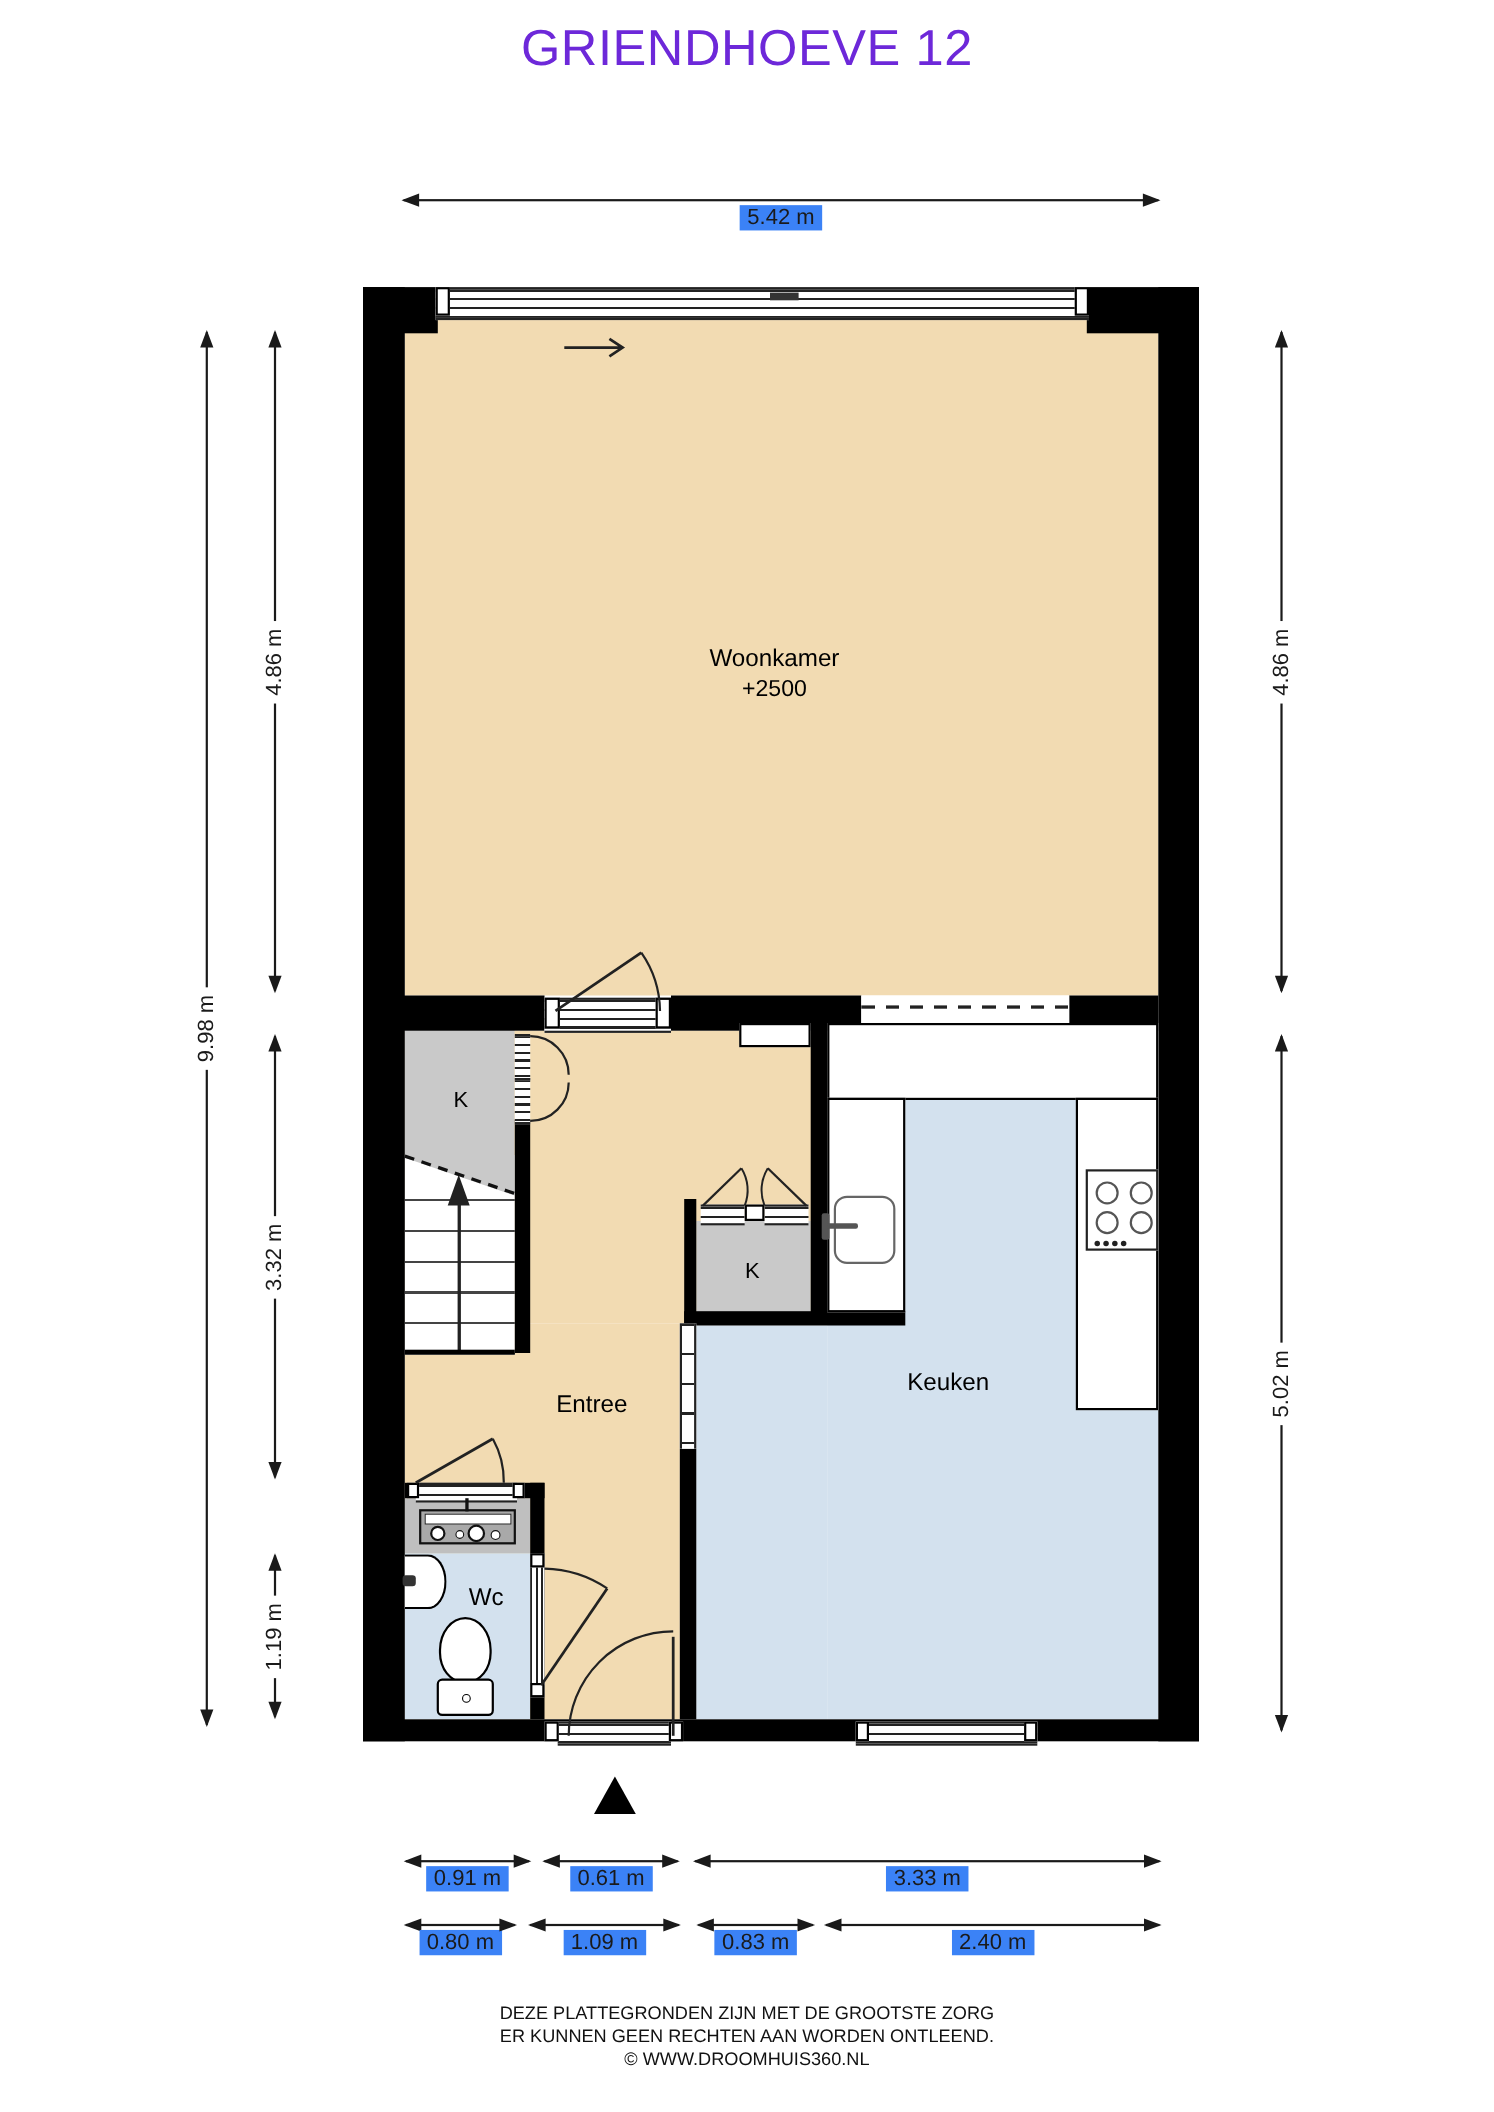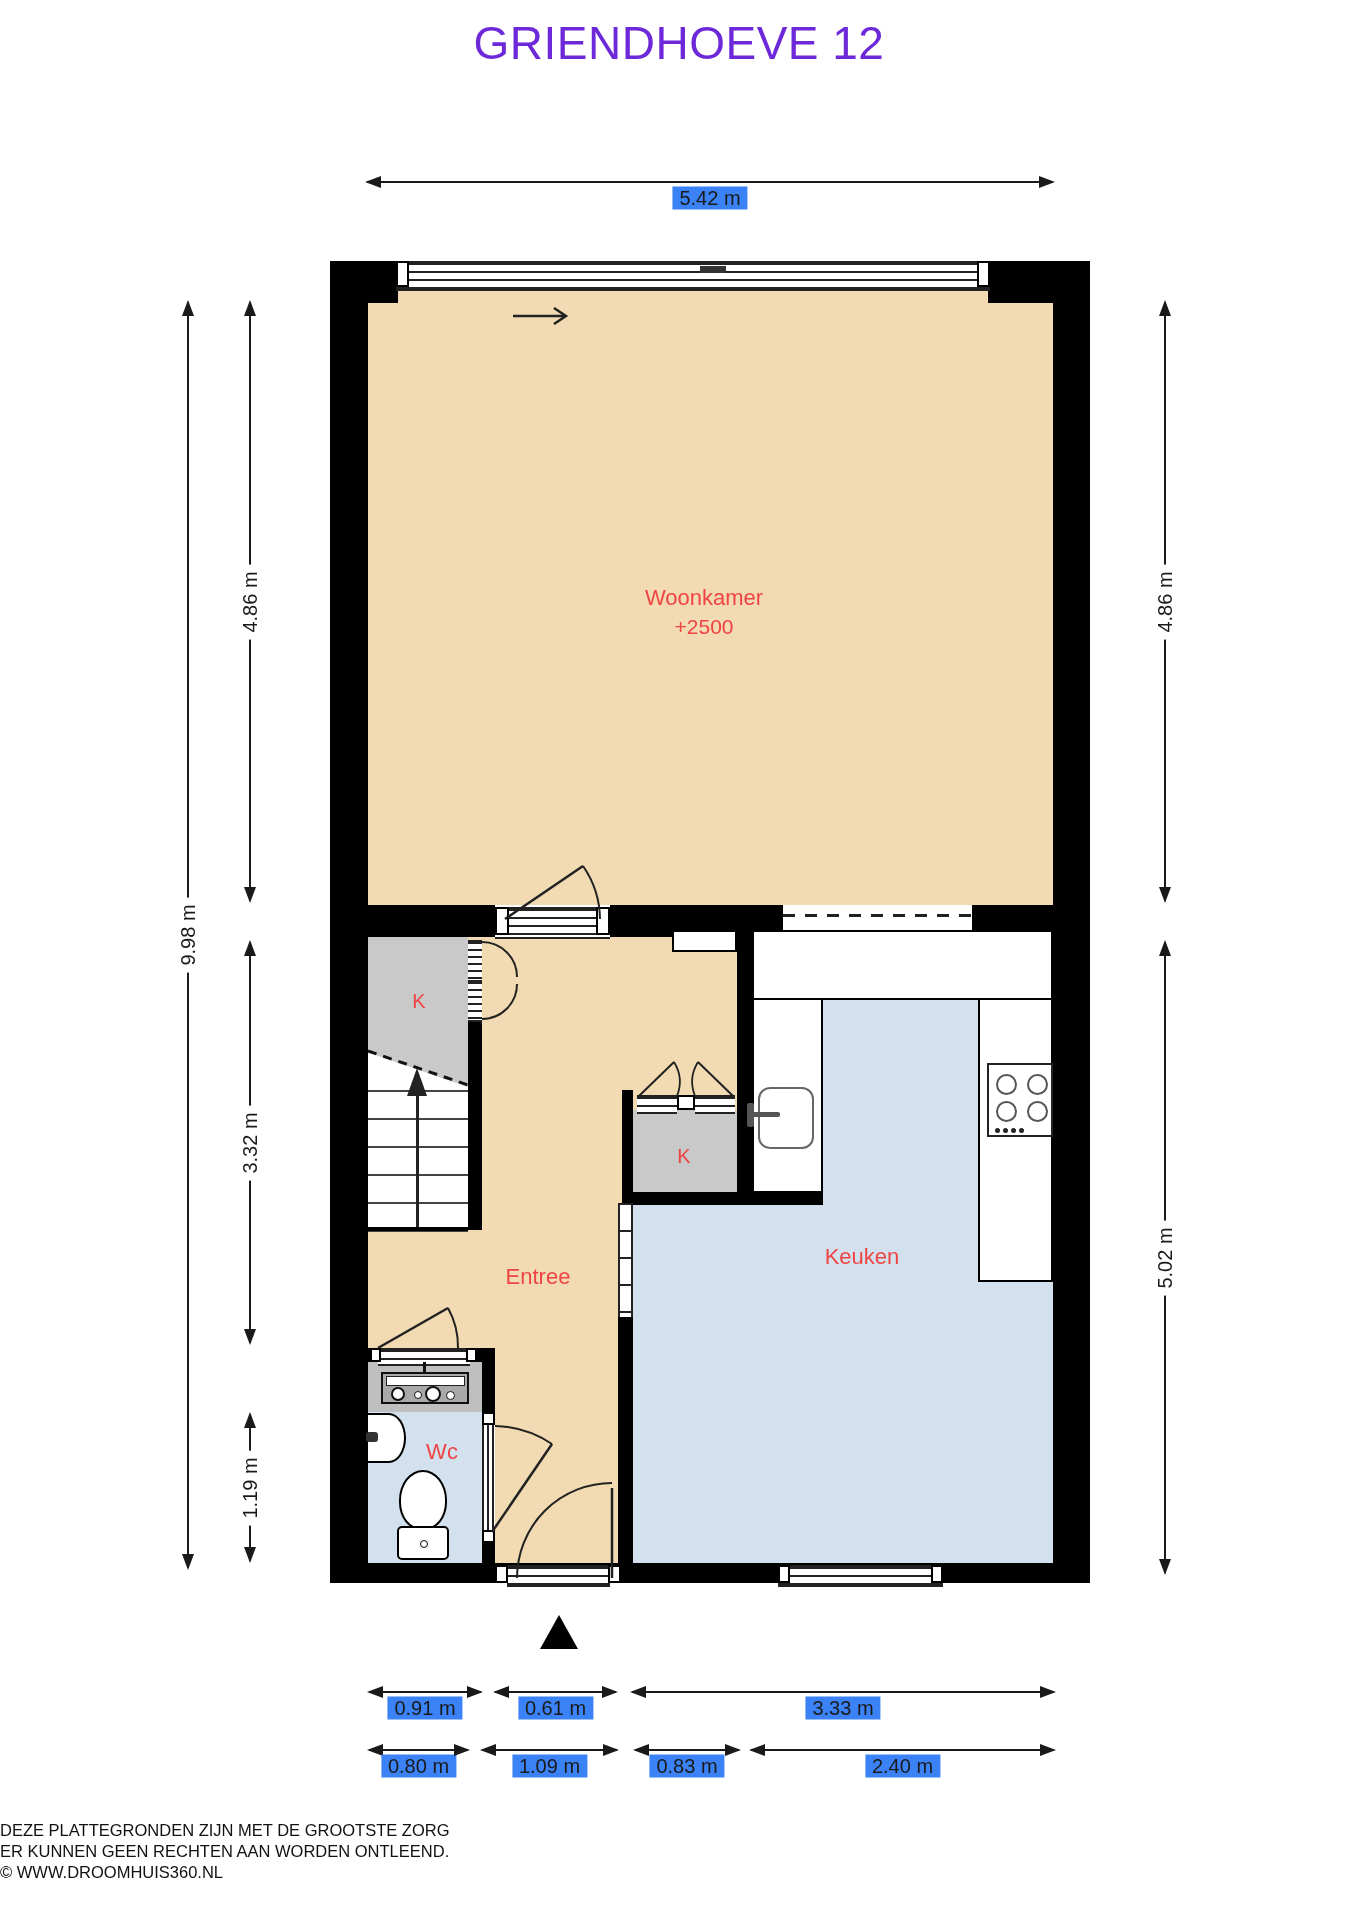"Woonkamer" .room-label { color: #ef4444 -> #000000 }
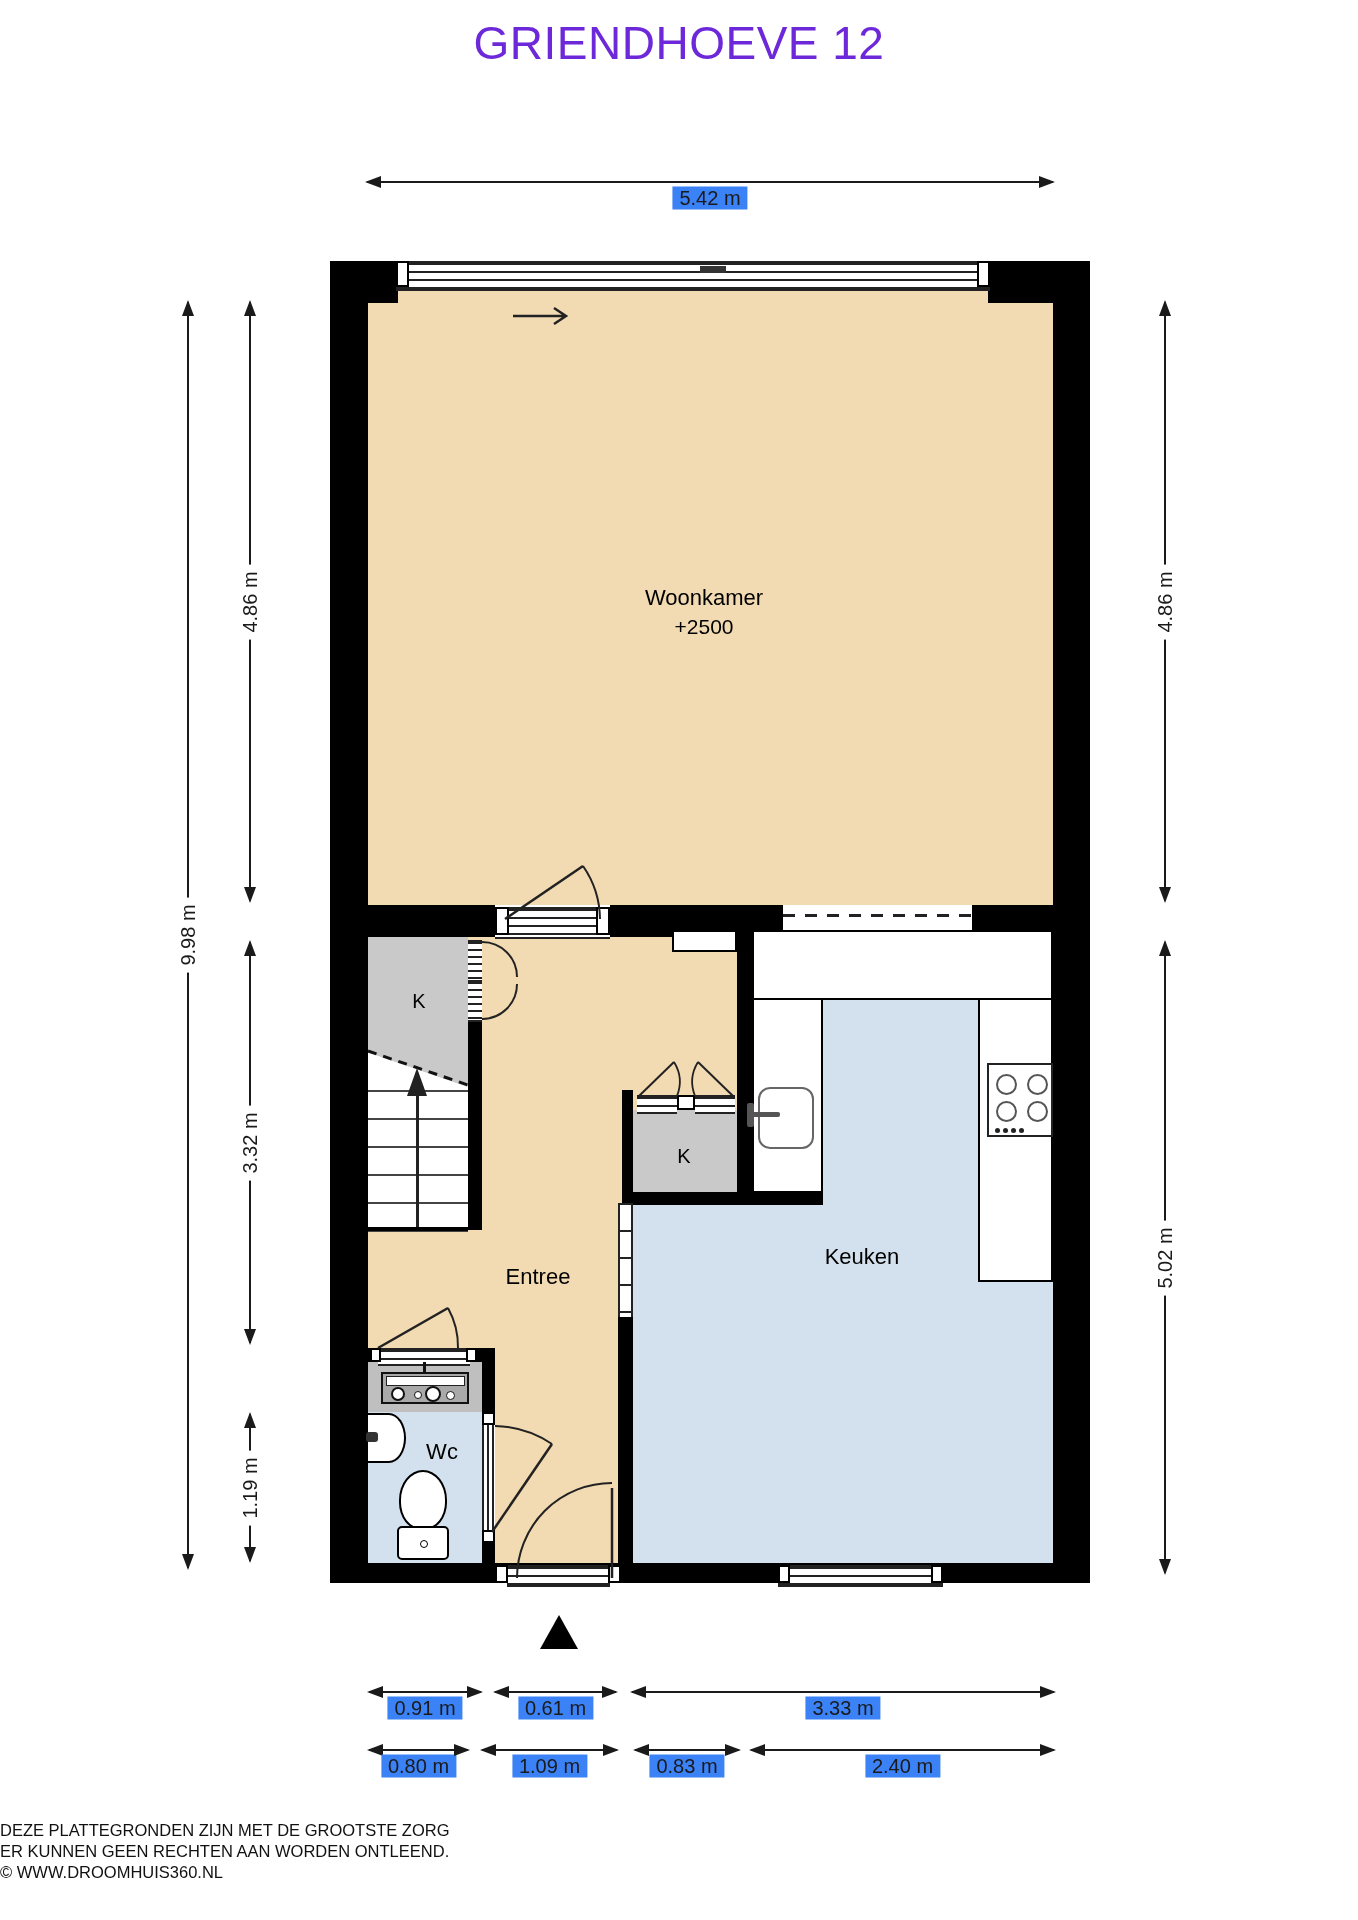"DEZE PLATTEGRONDEN ZIJN MET DE" .footer { text-align: left -> center }
